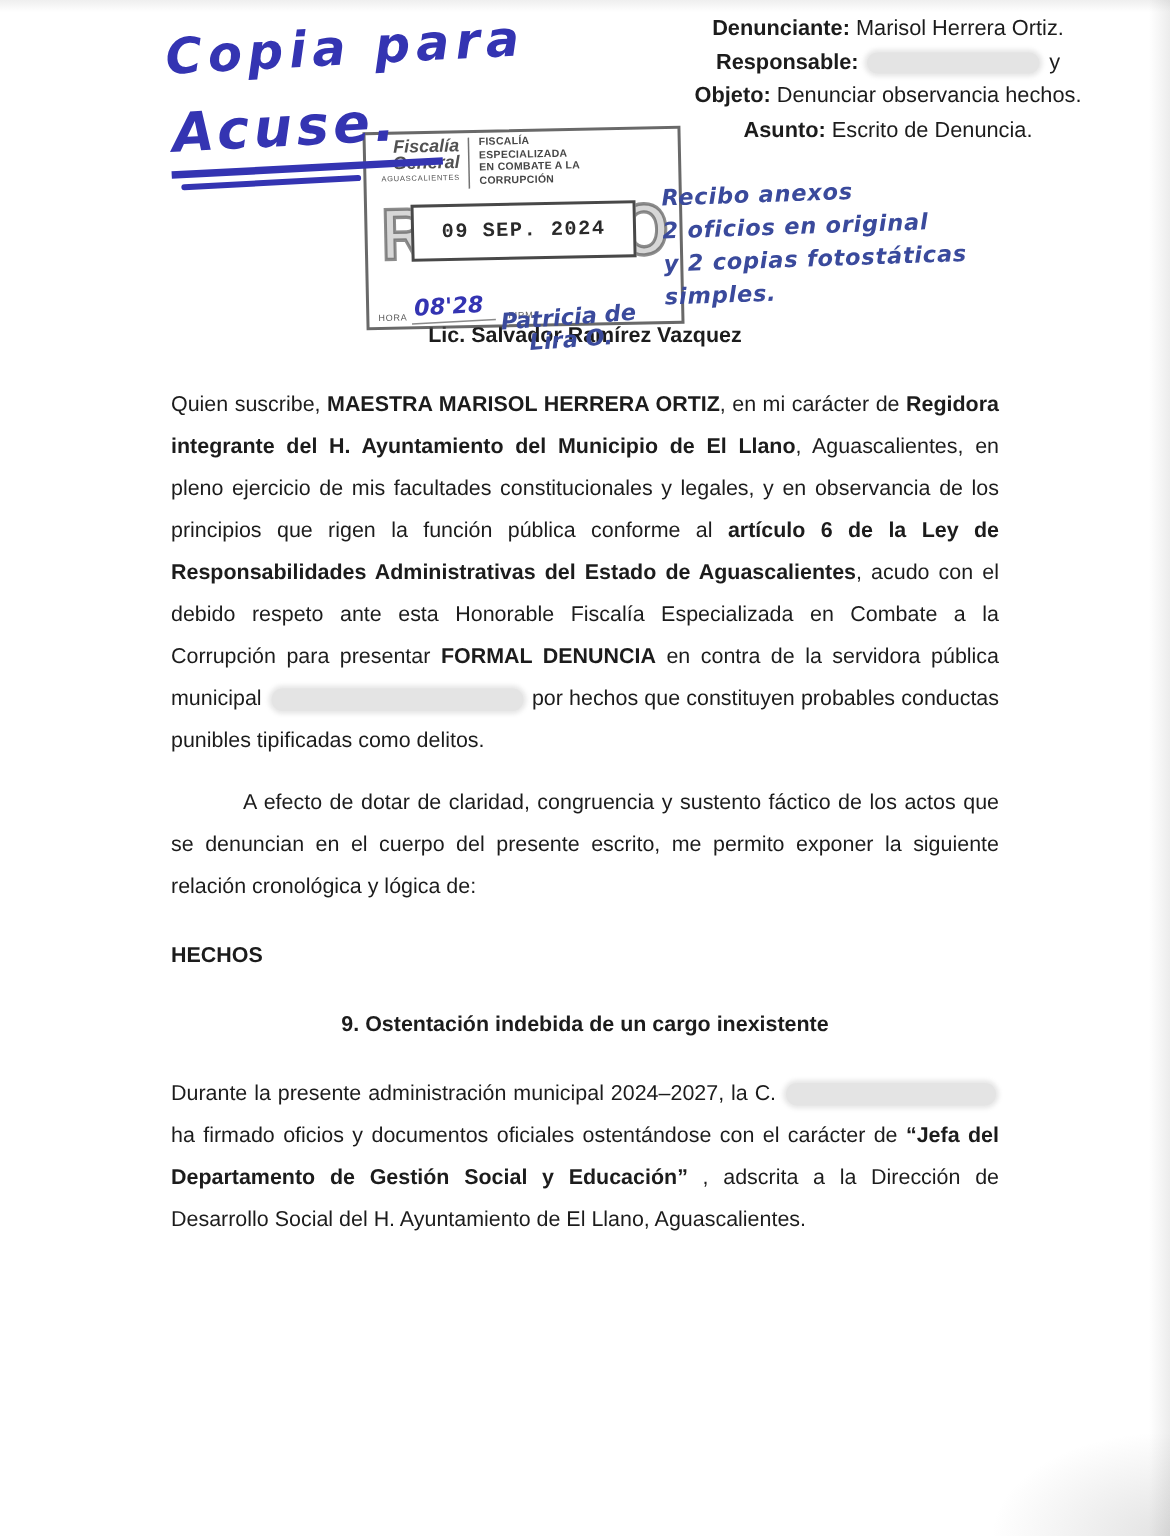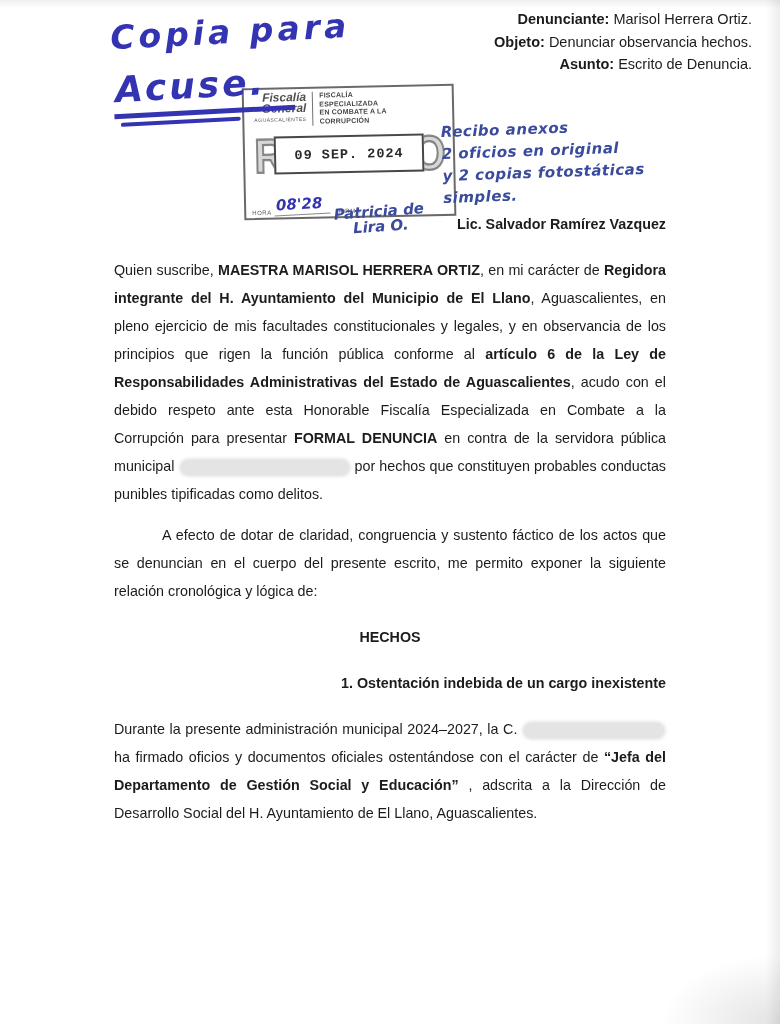"Denunciante: Marisol Herrera Ortiz." .para.noj { text-align: right -> center }
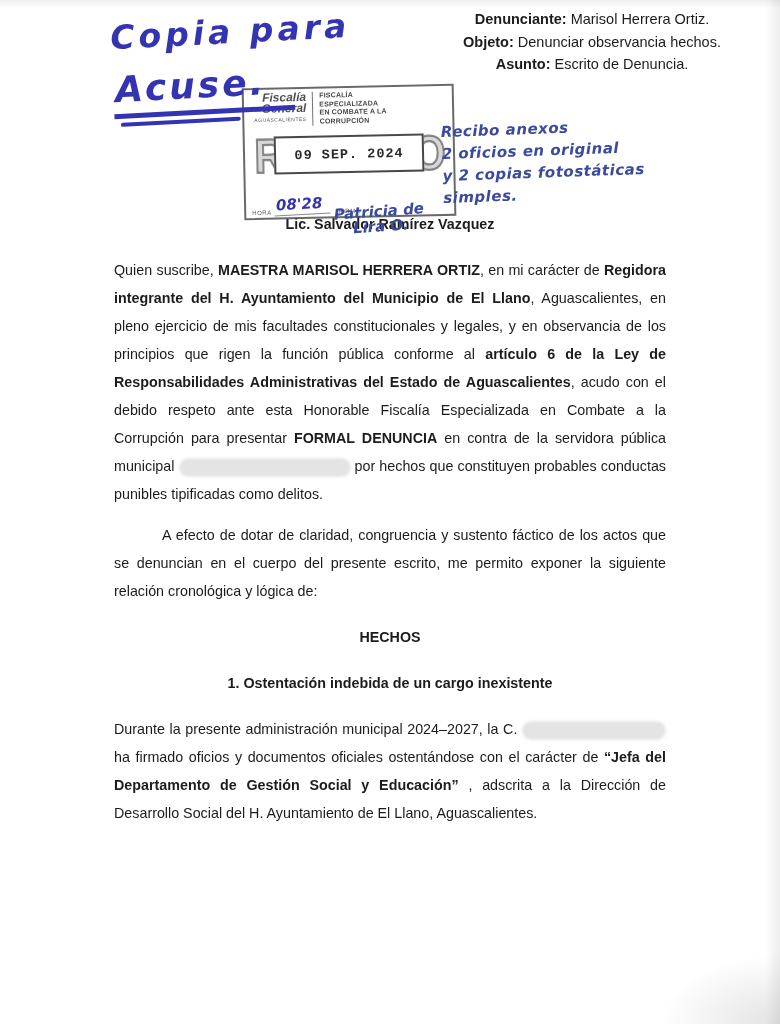"Responsable: y" p.para { html: none -> <p><span>Responsable: </span><span></span><span> y</span></p> }
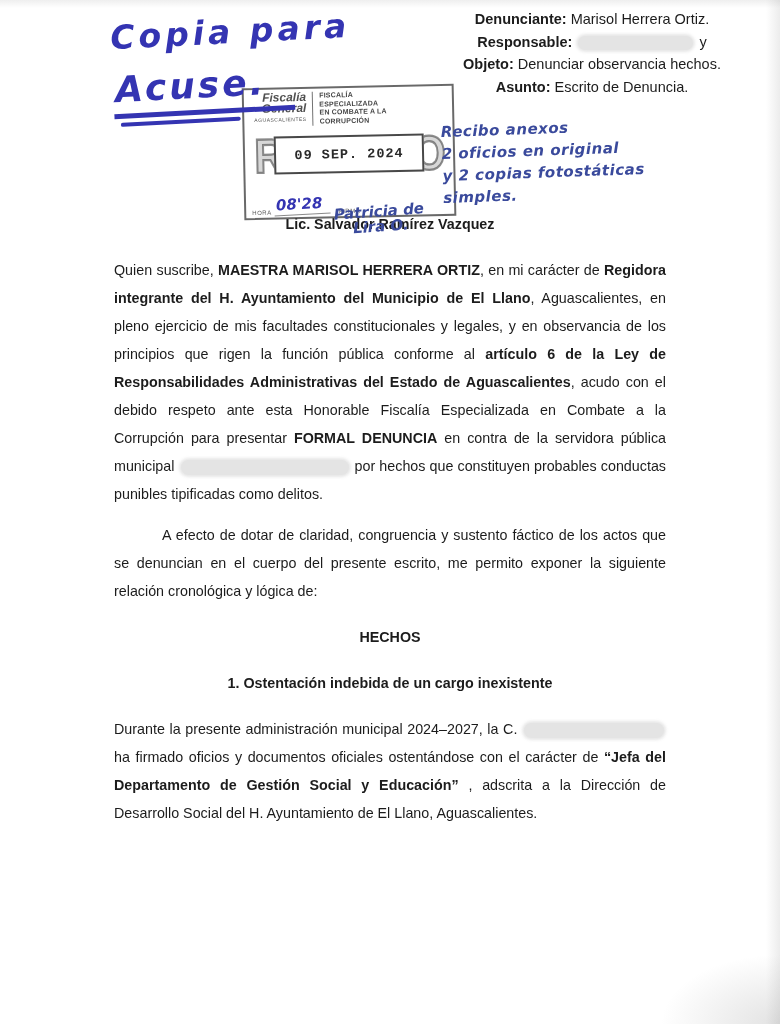"HECHOS" .para.center { text-align: center -> left }
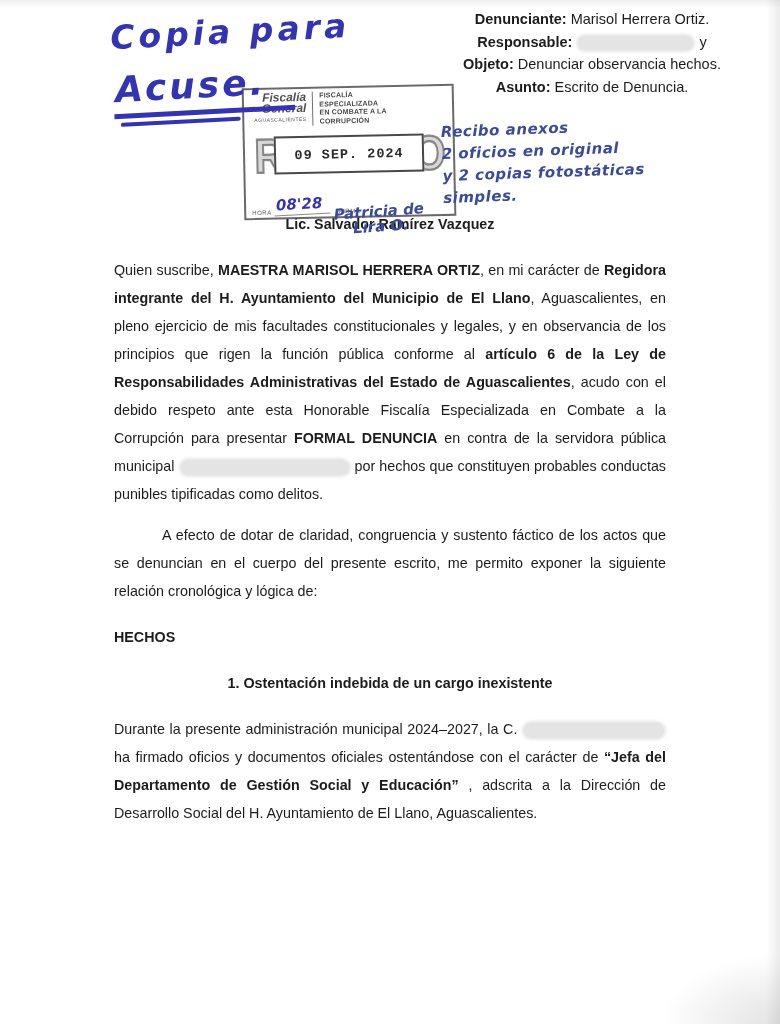"1. Ostentación indebida de un" span.b { text: 1 -> 9 }
